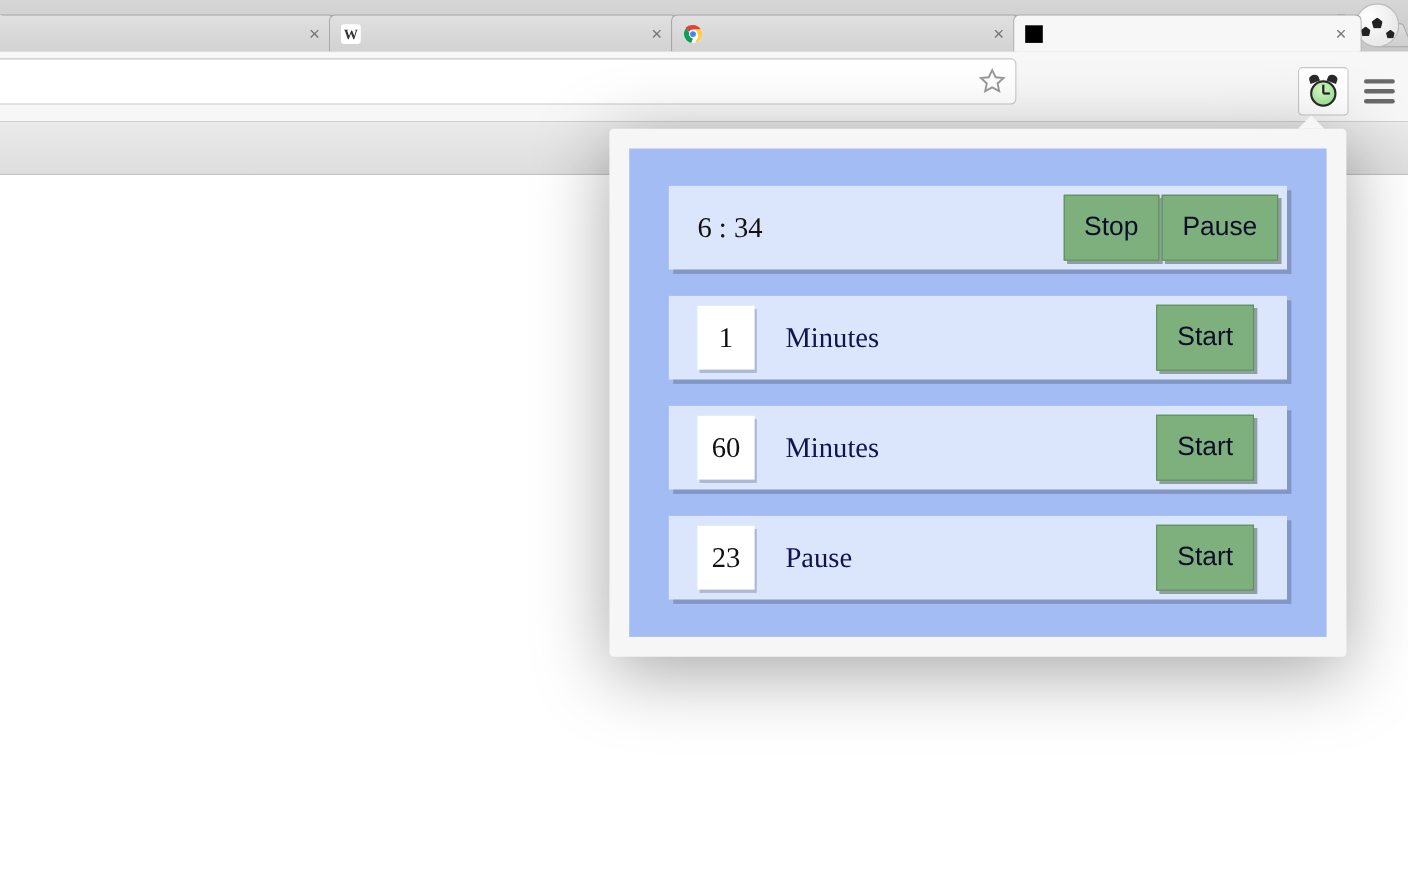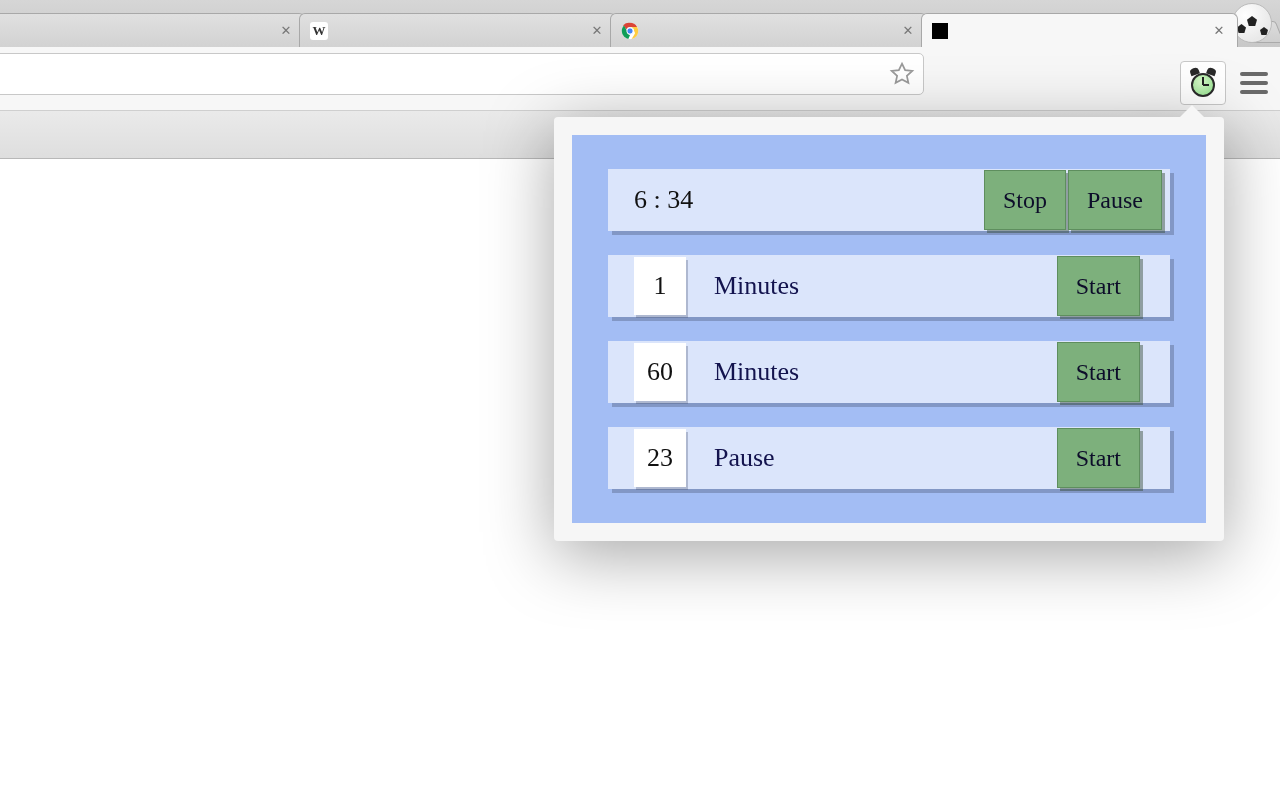"6 : 34" .row { height: 62px -> 76px }
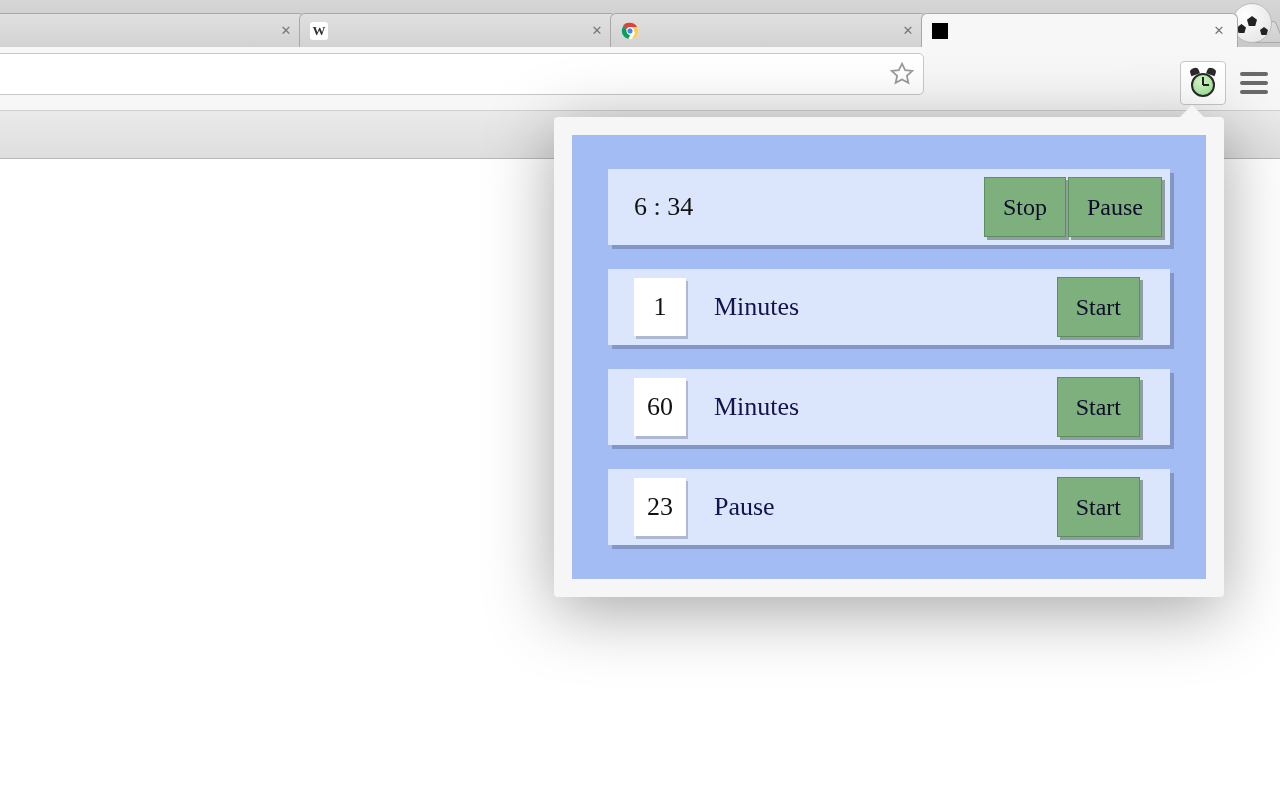"Stop" .btn { font-family: Liberation Serif, serif -> Liberation Sans, sans-serif }
